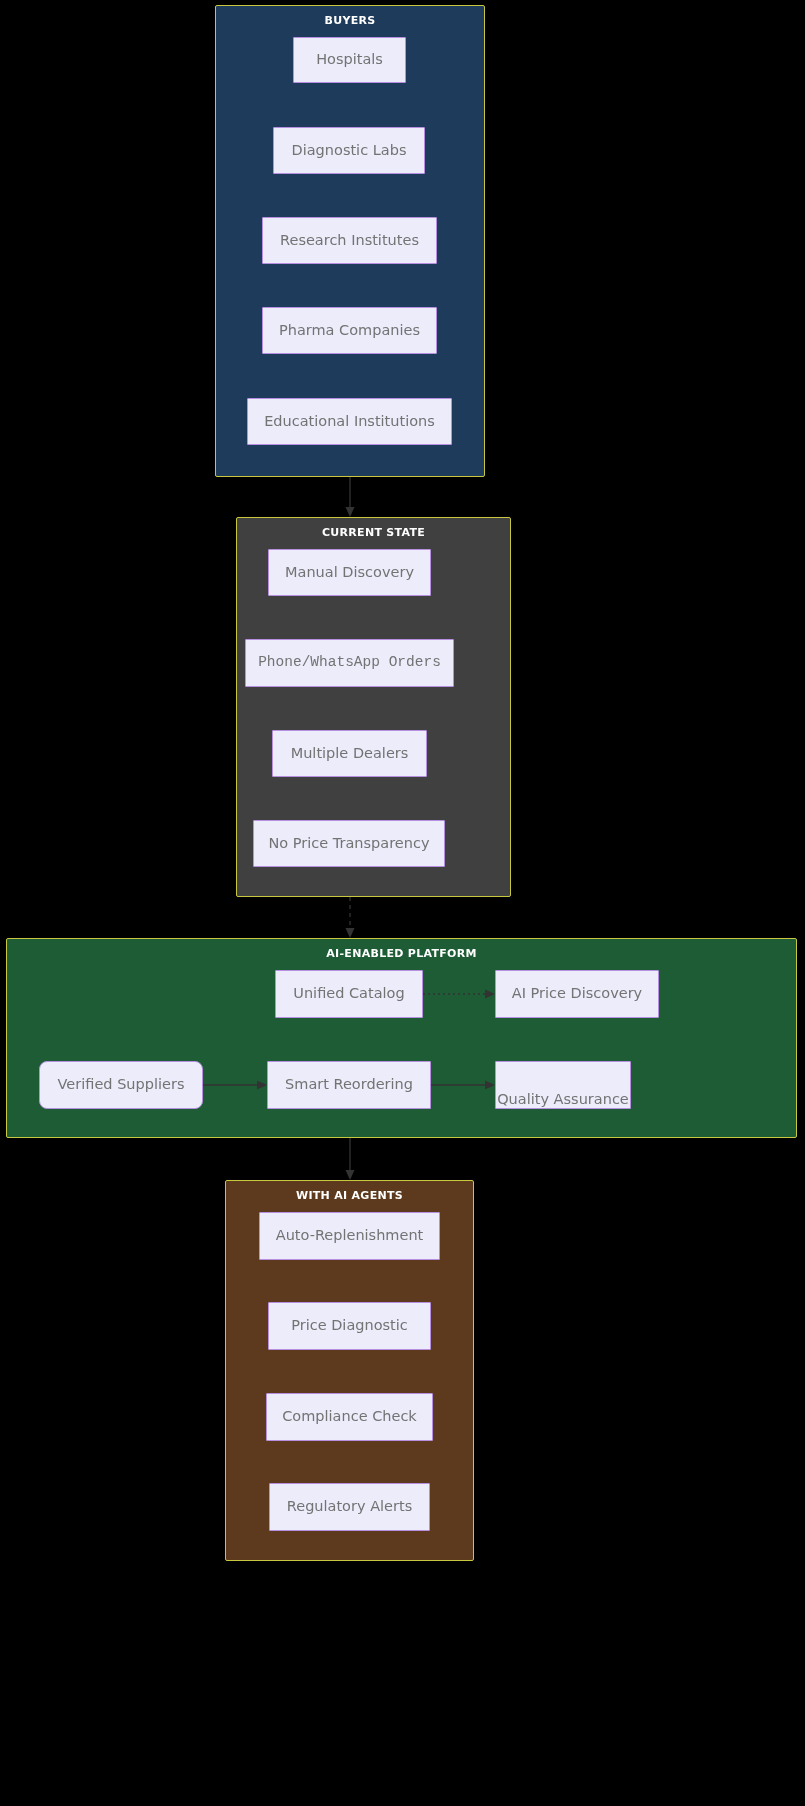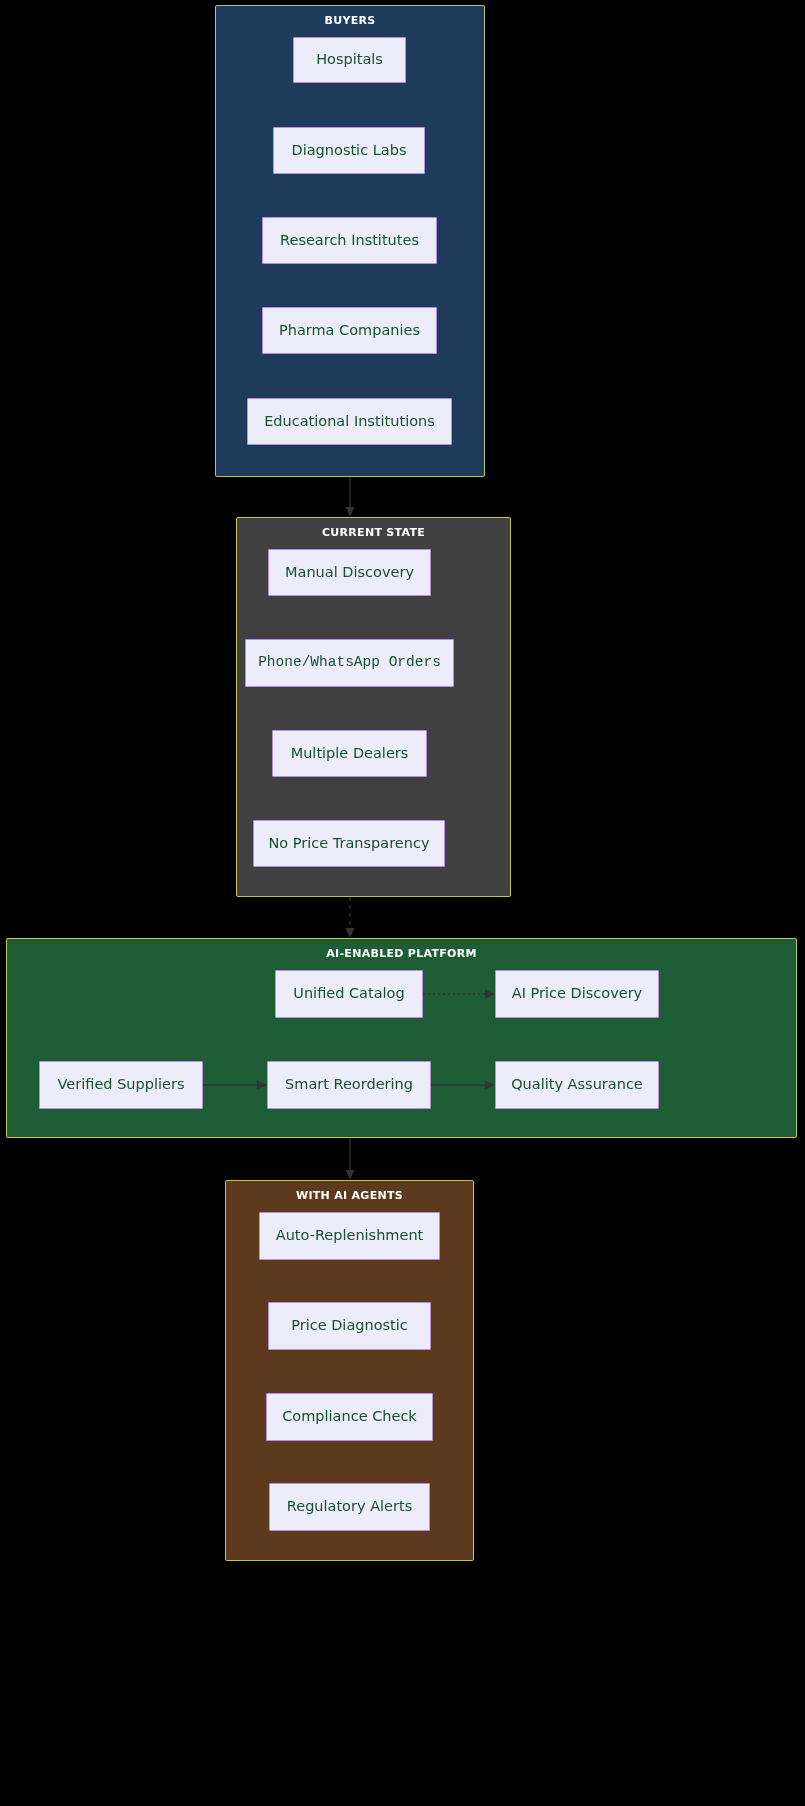"Hospitals" .node { color: #14532d -> #737373 }
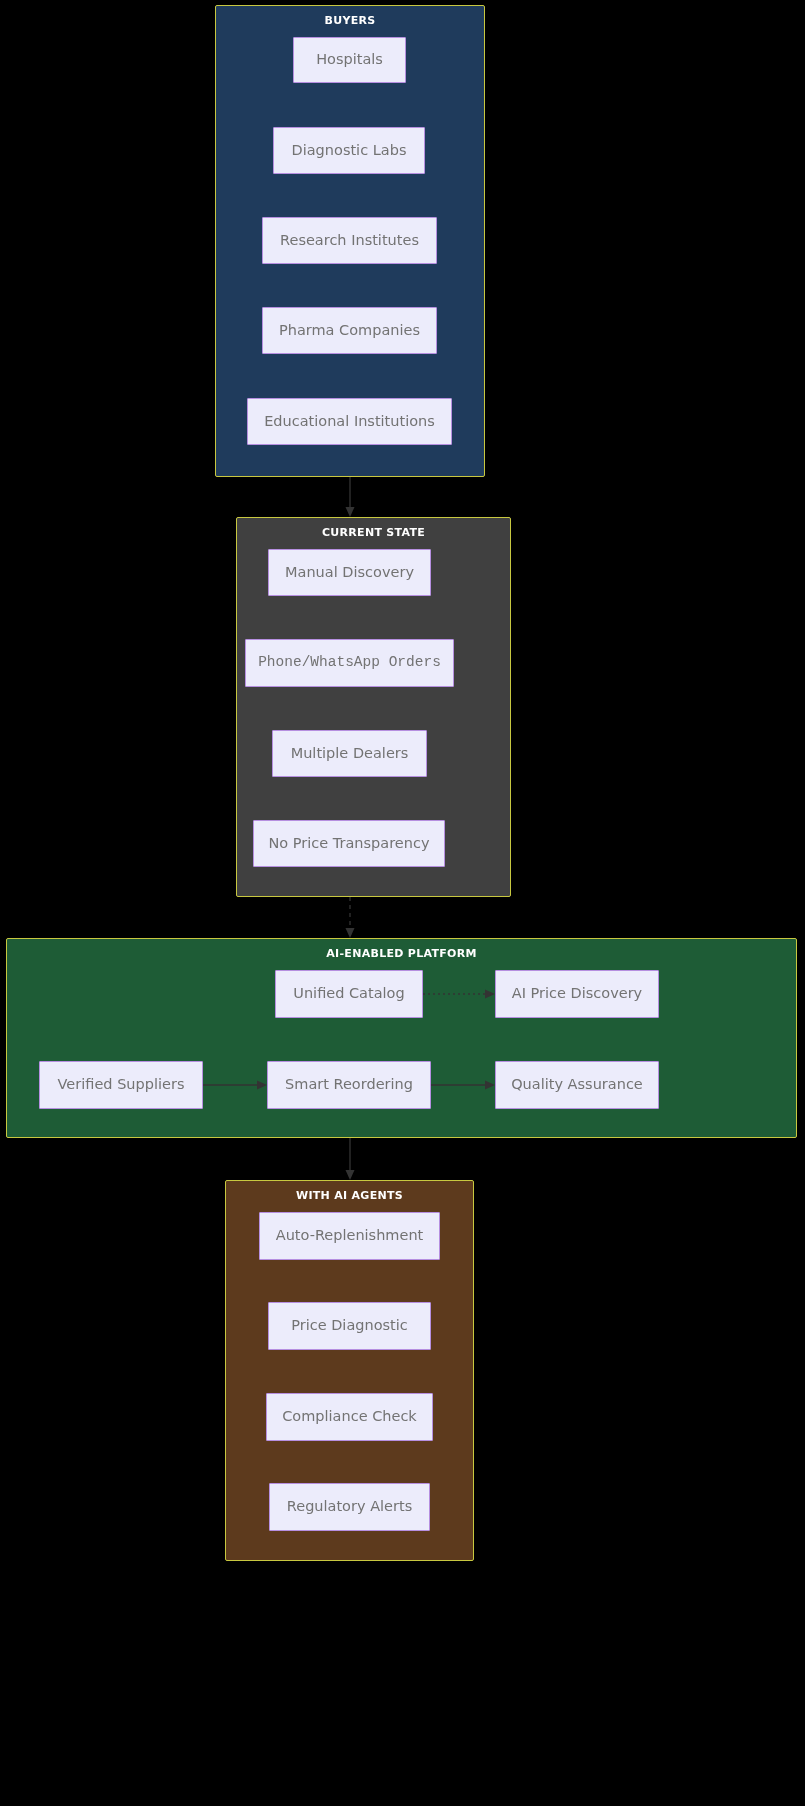"Verified Suppliers" div.node { border-radius: none -> 8px }
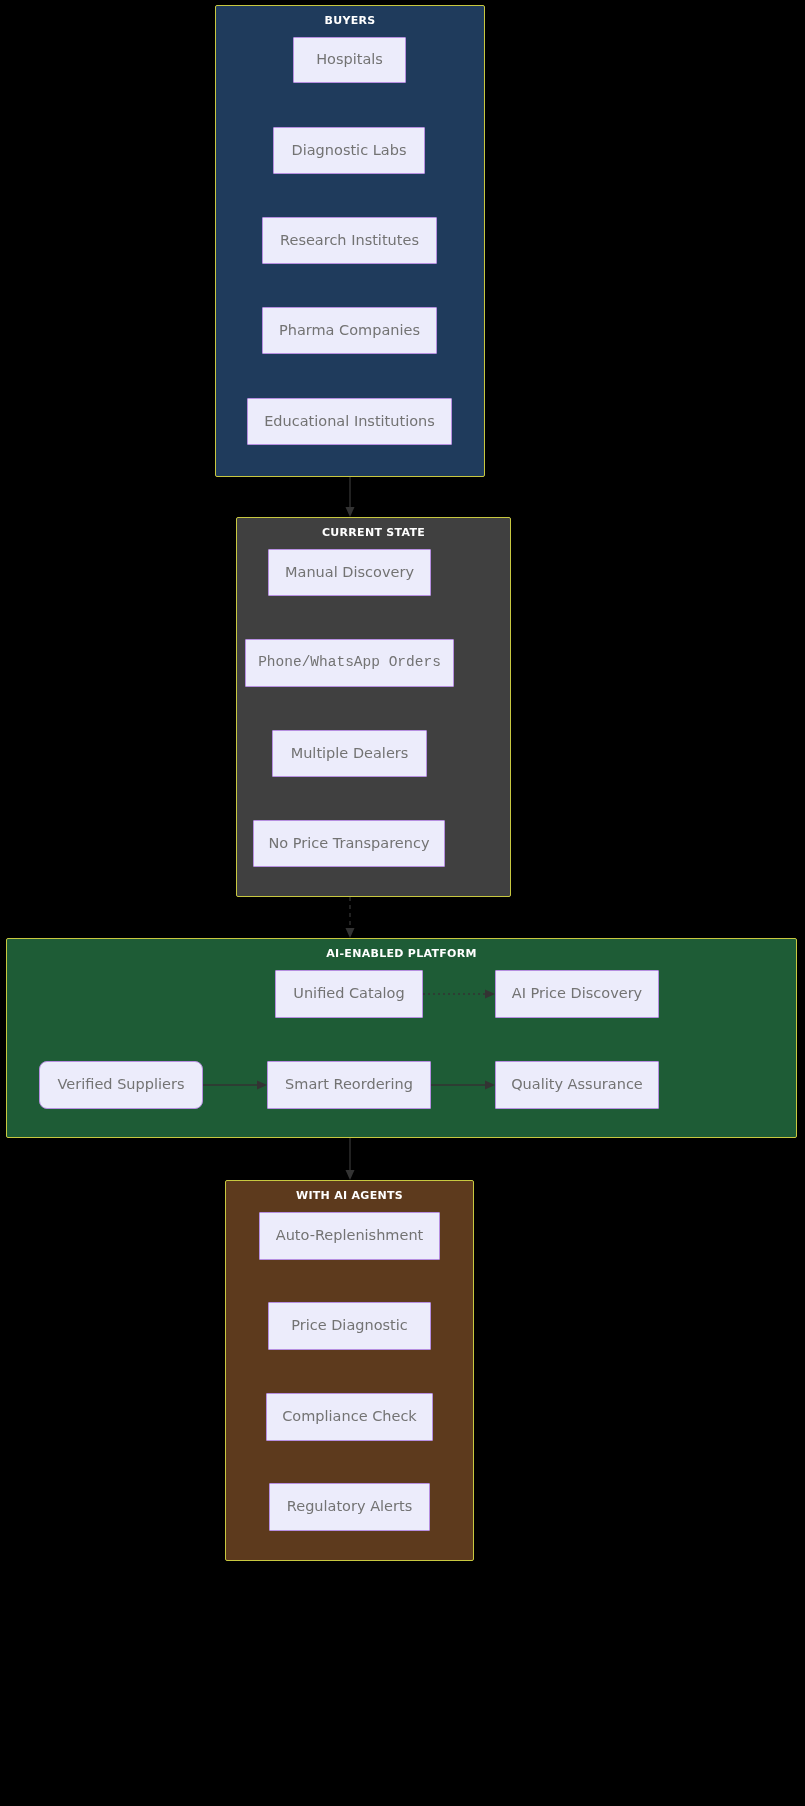"Quality Assurance" div.node { align-items: none -> flex-end; width: 164px -> 136px }
